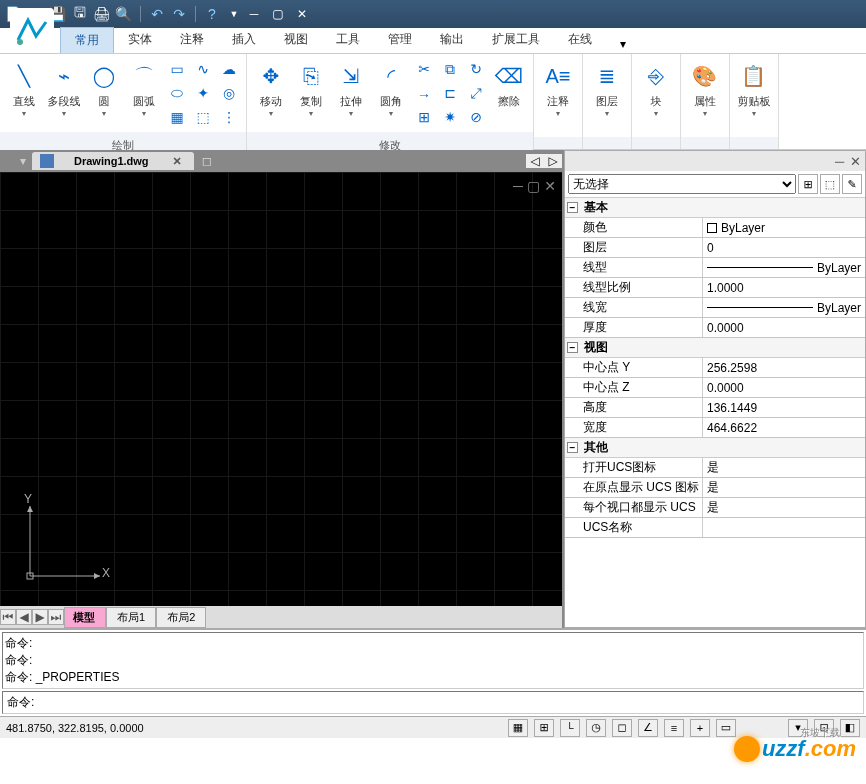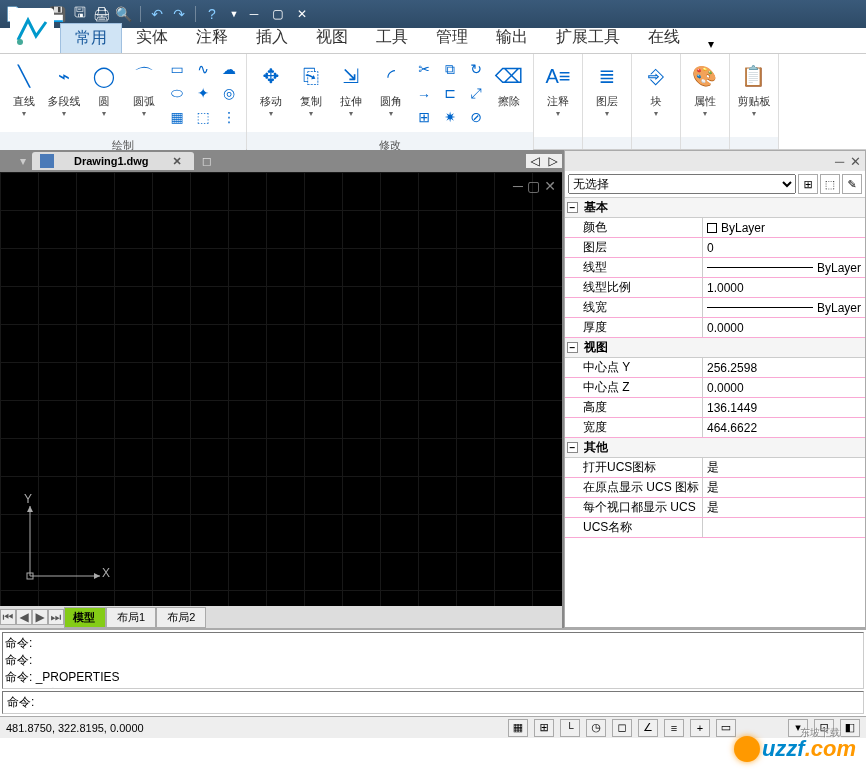"常用" .rtab { font-size: 16px -> 12px }
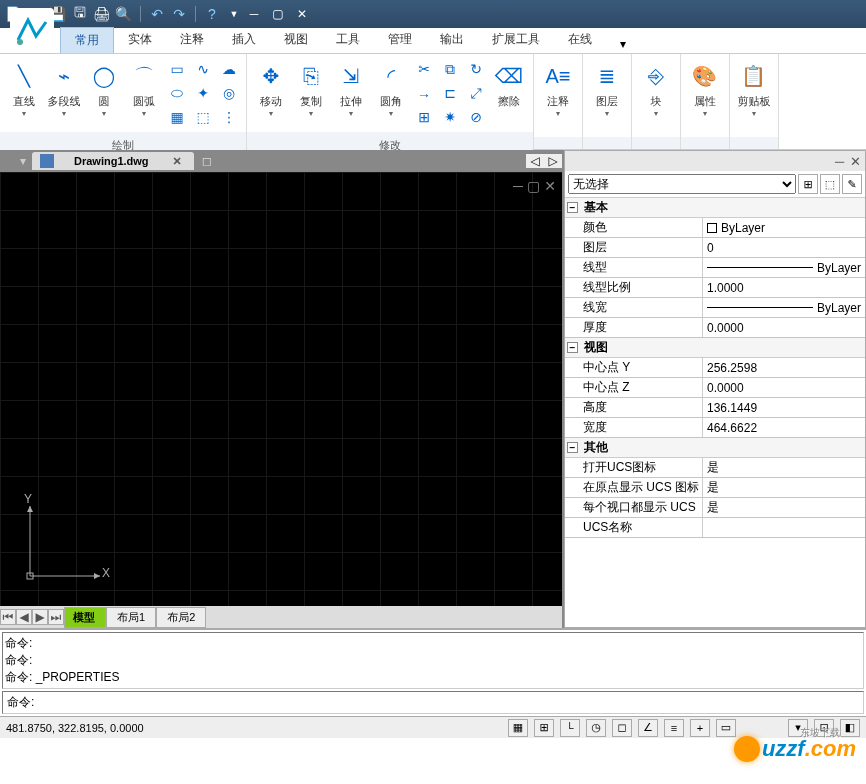"模型" .ltab.active { background: #84cc16 -> #f9a8d4 }
